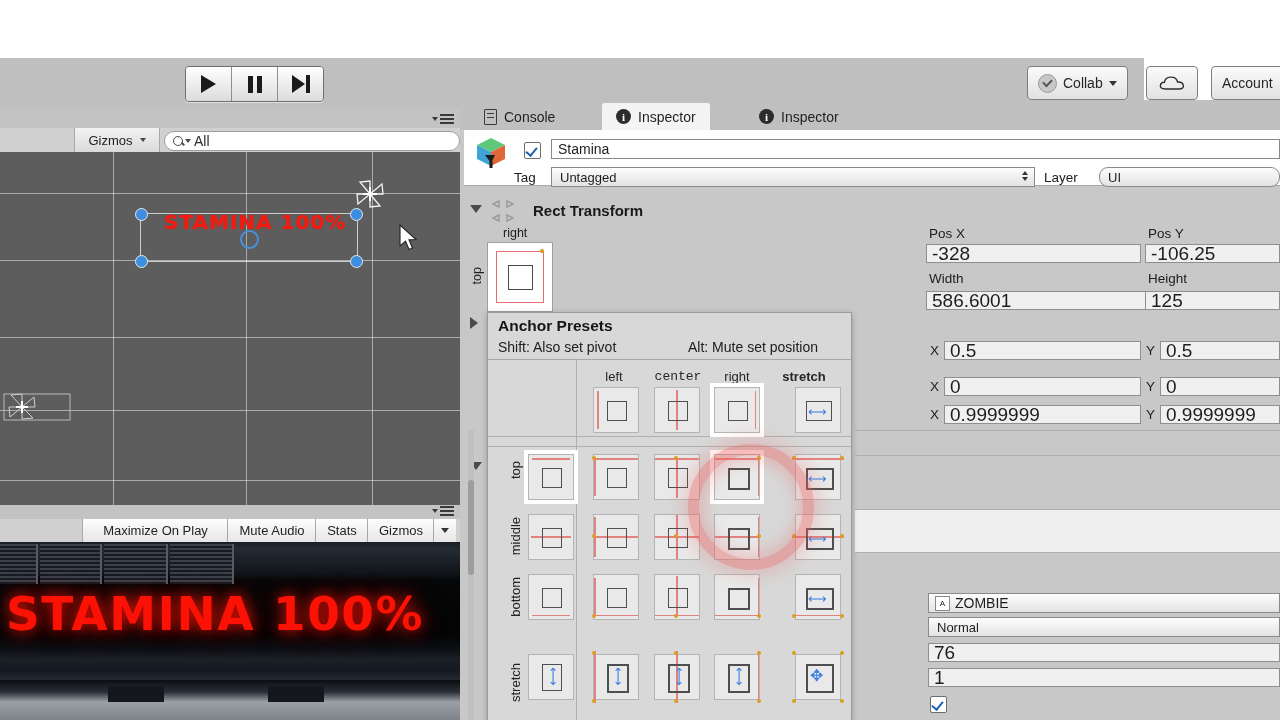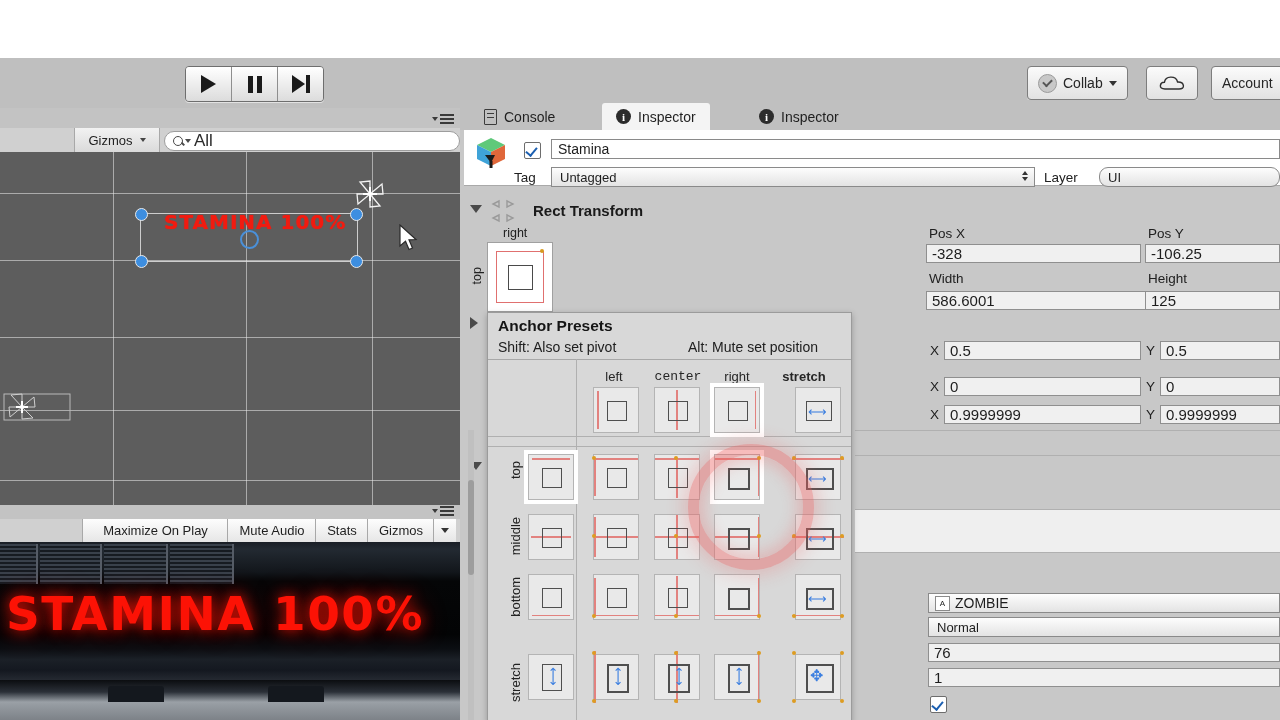"Collab" .toolbar { width: 1280px -> 1144px }
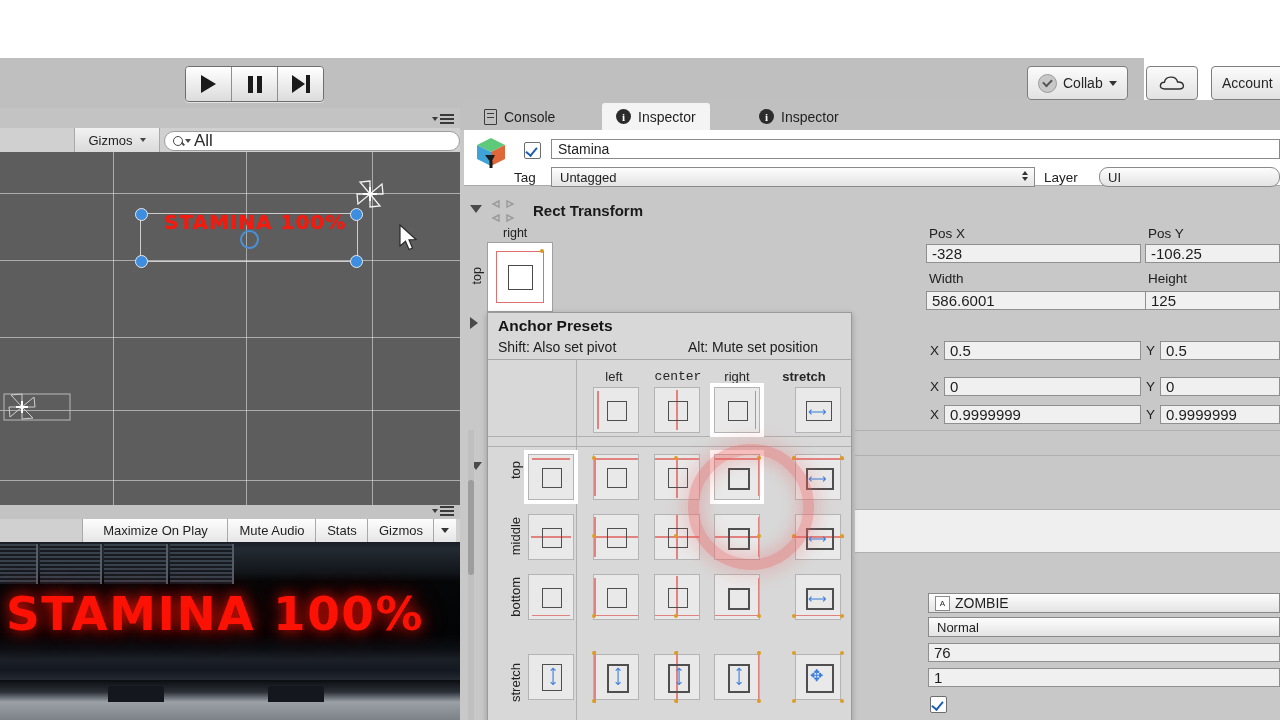"All" .scene-search { font-size: 17px -> 14px }
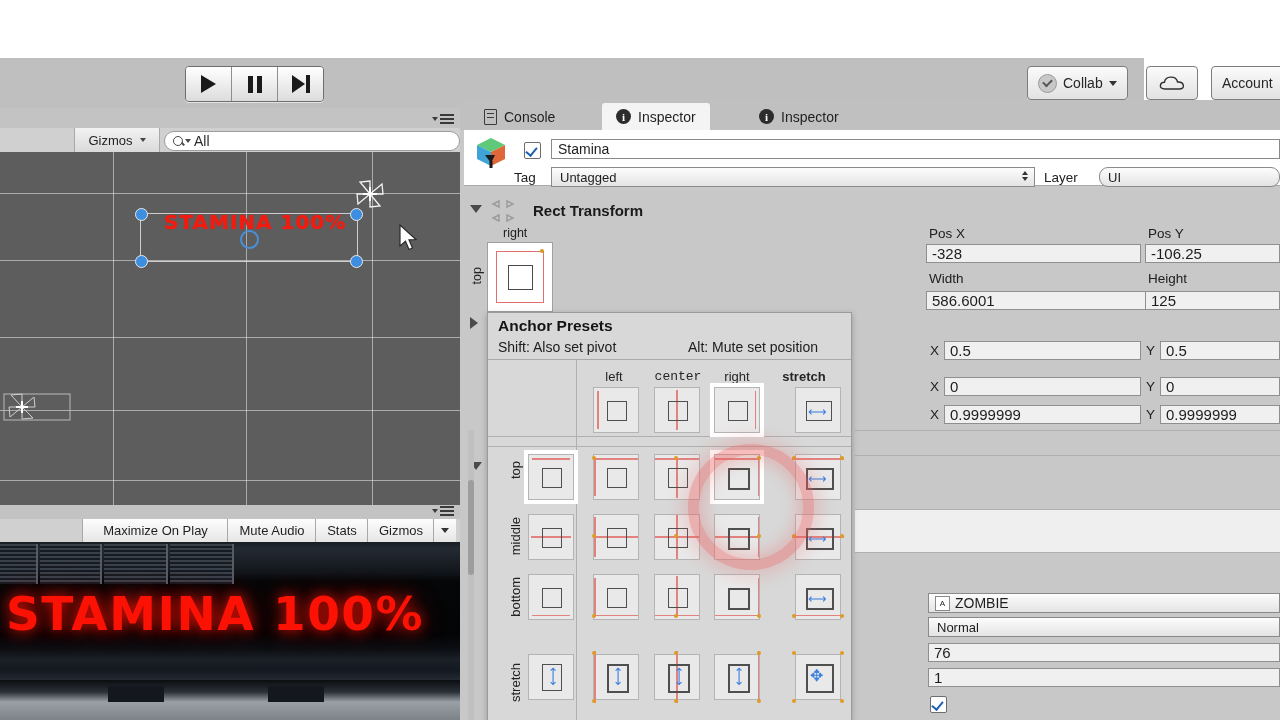"-328" .numfield { font-size: 15px -> 19px }
